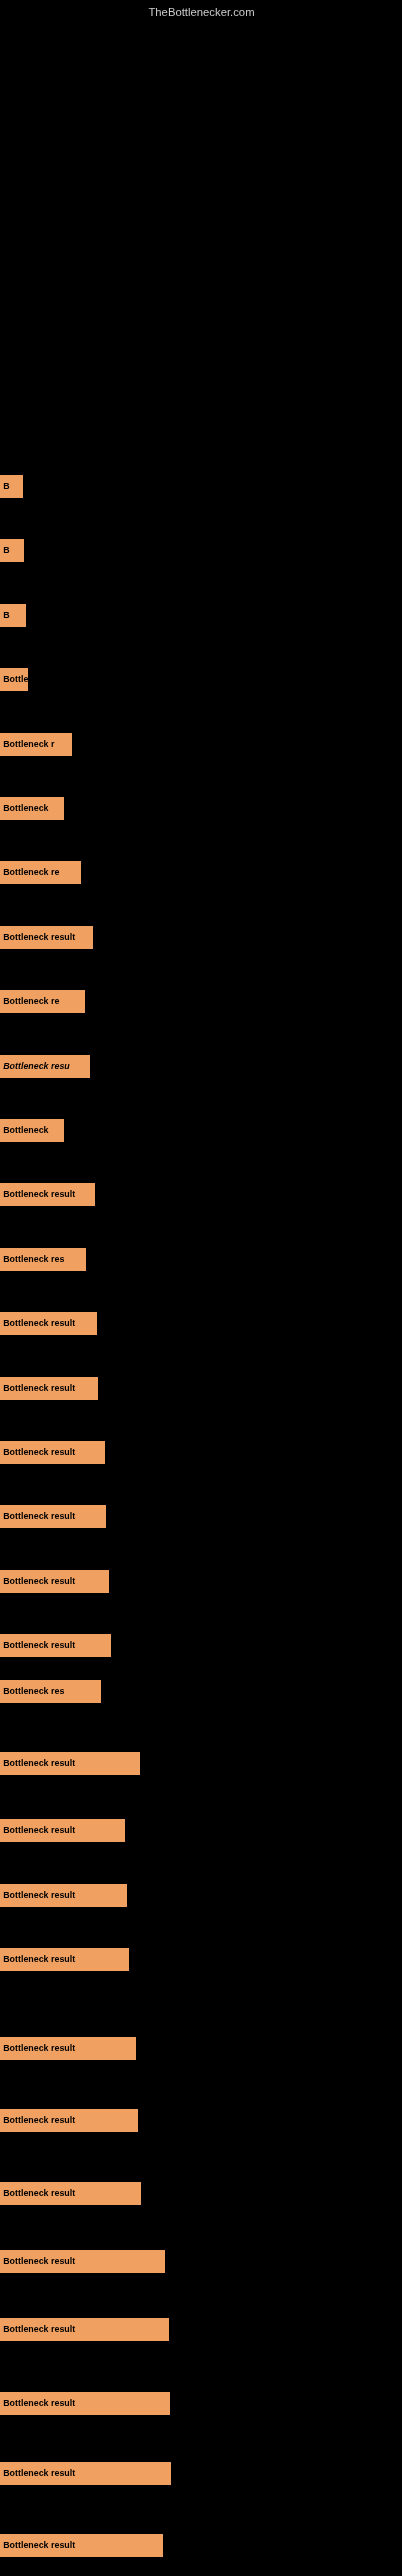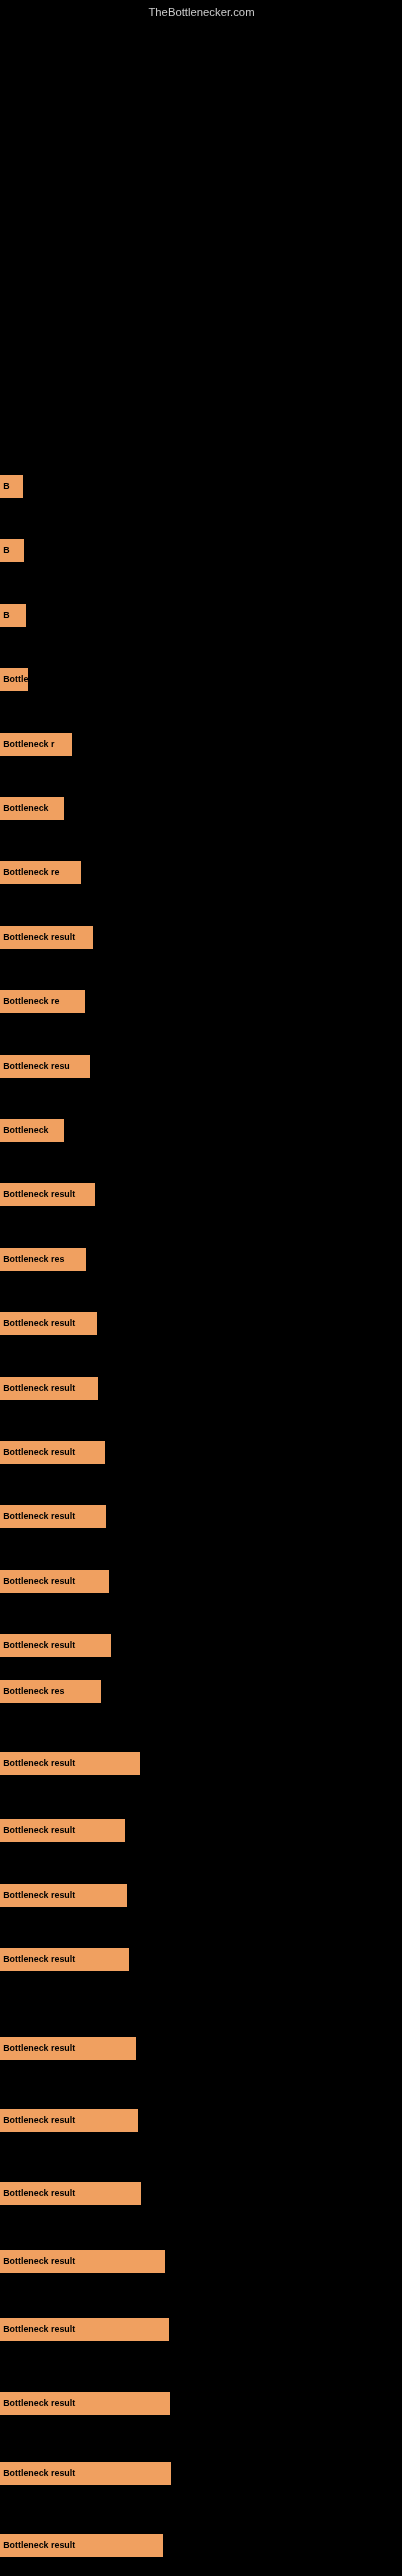"Bottleneck resu" div.bar-container { font-style: none -> italic }
